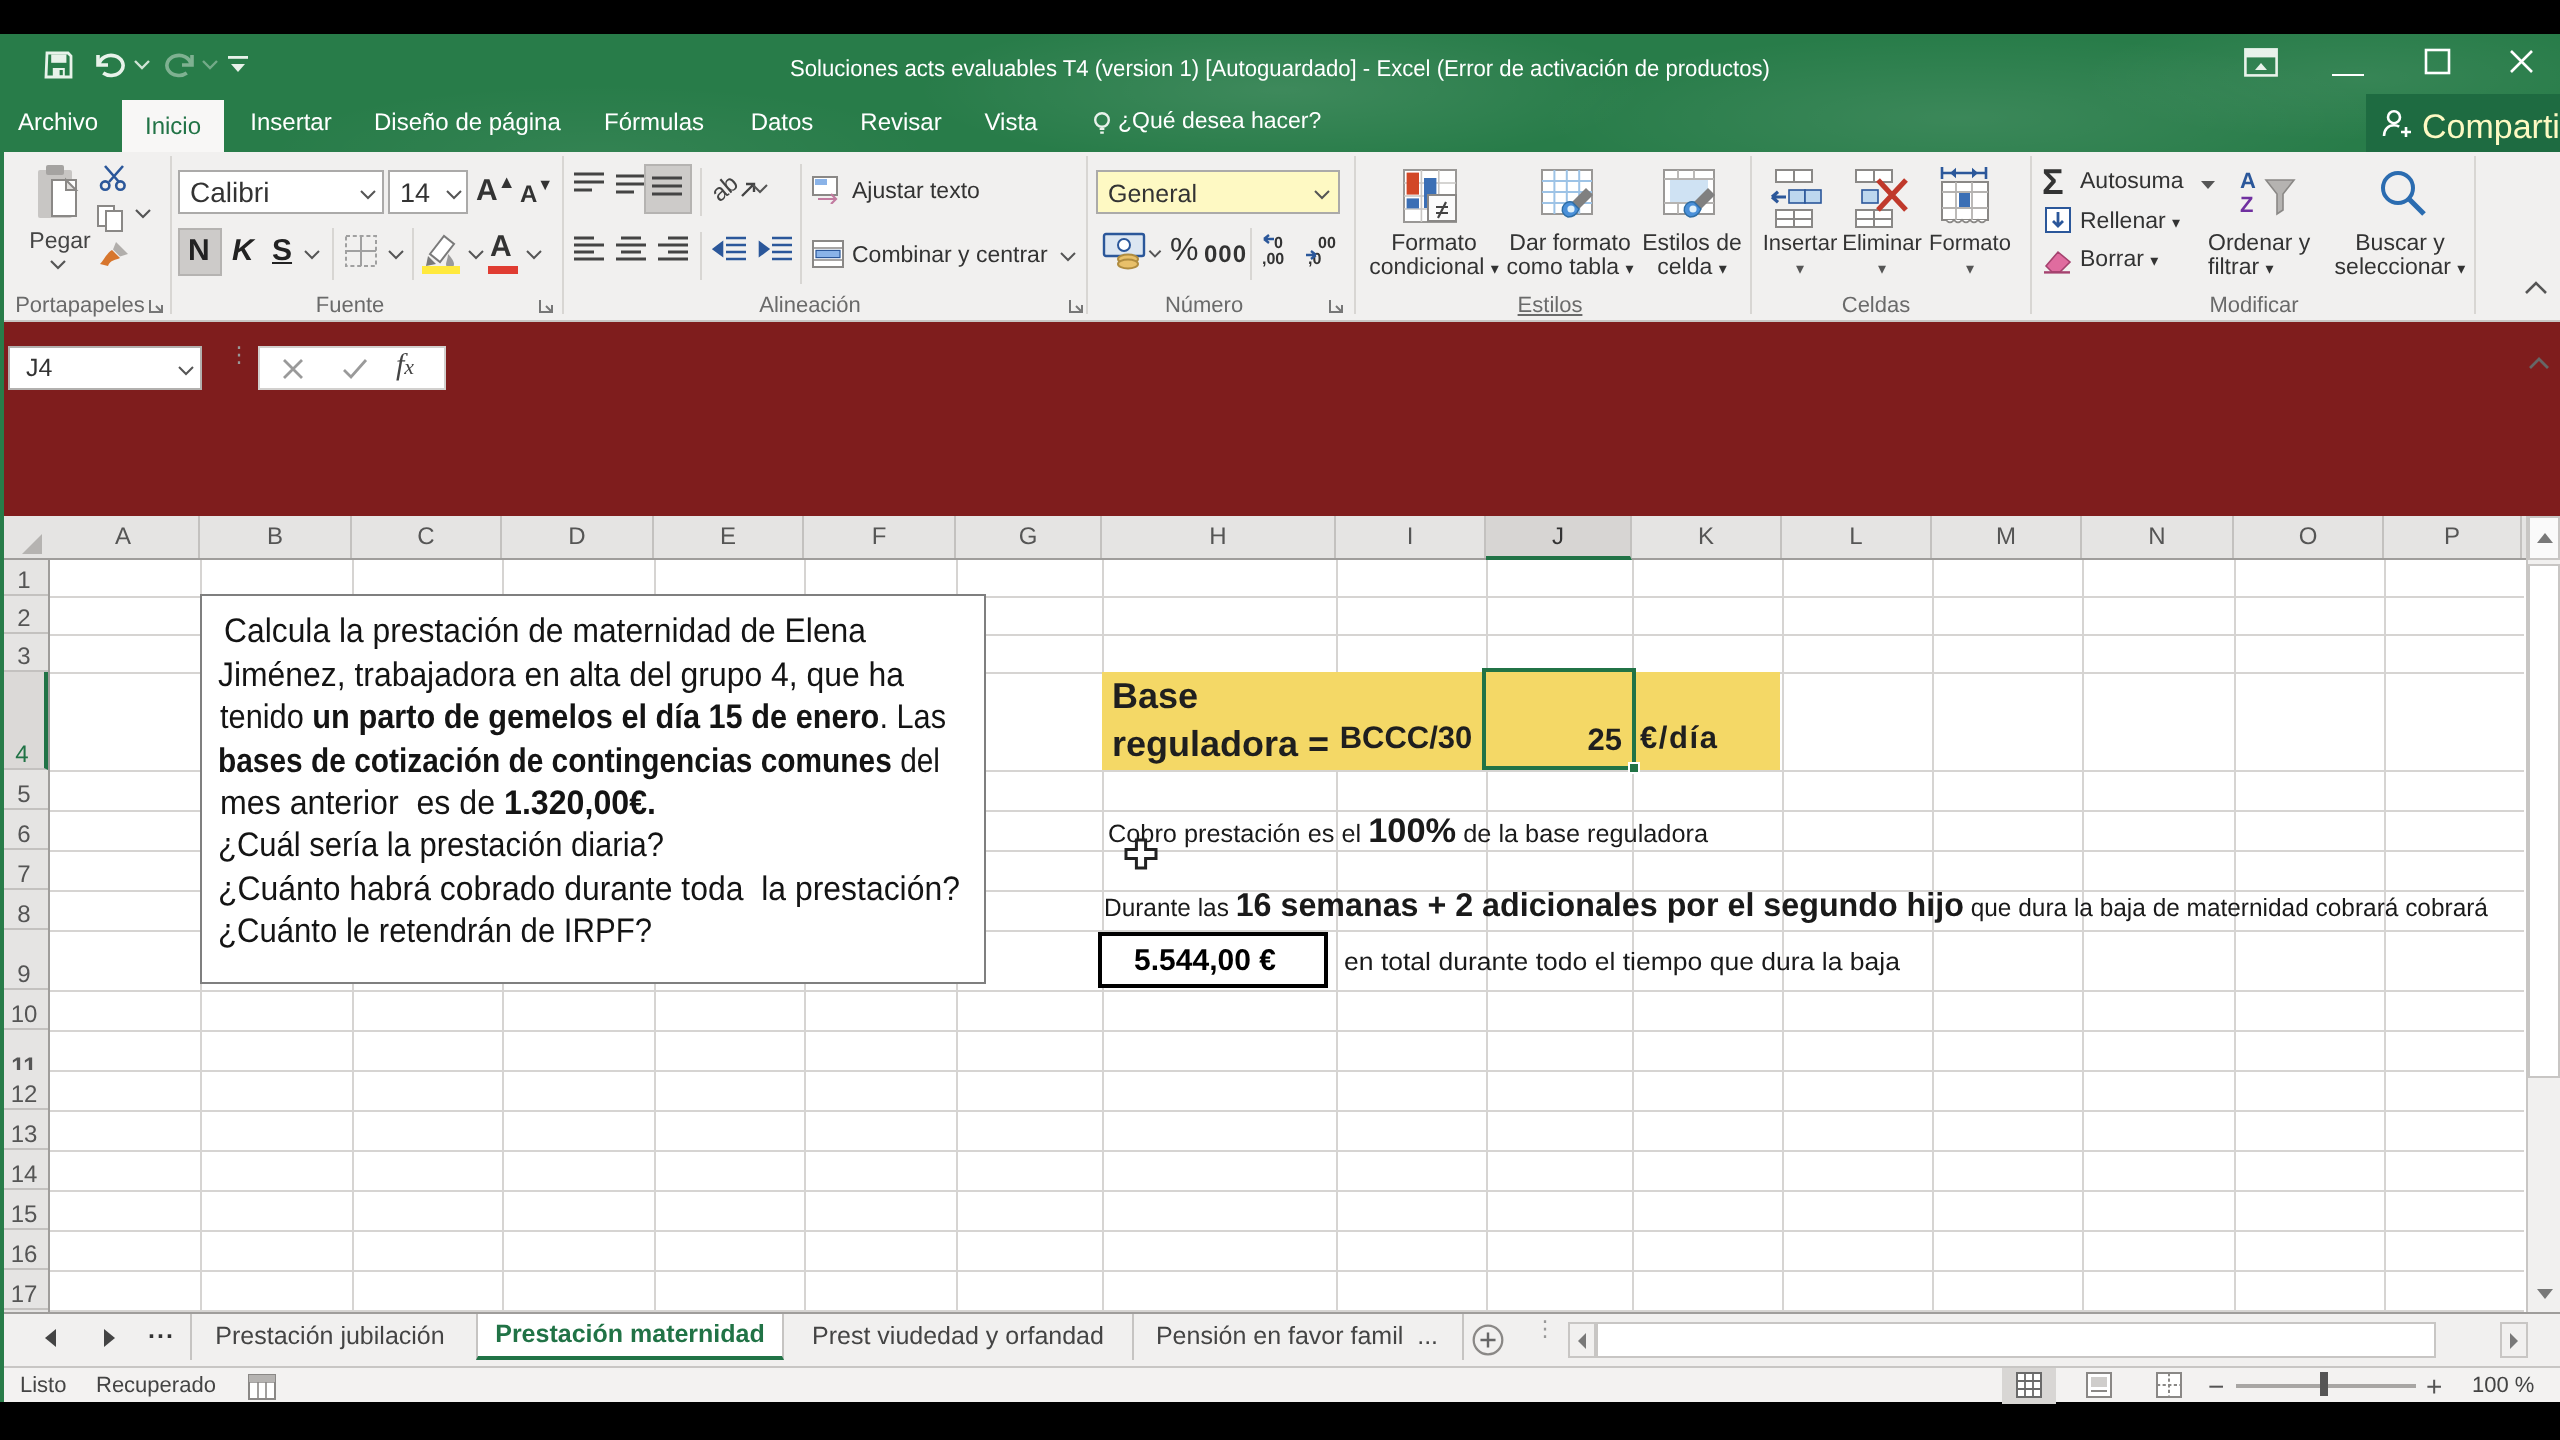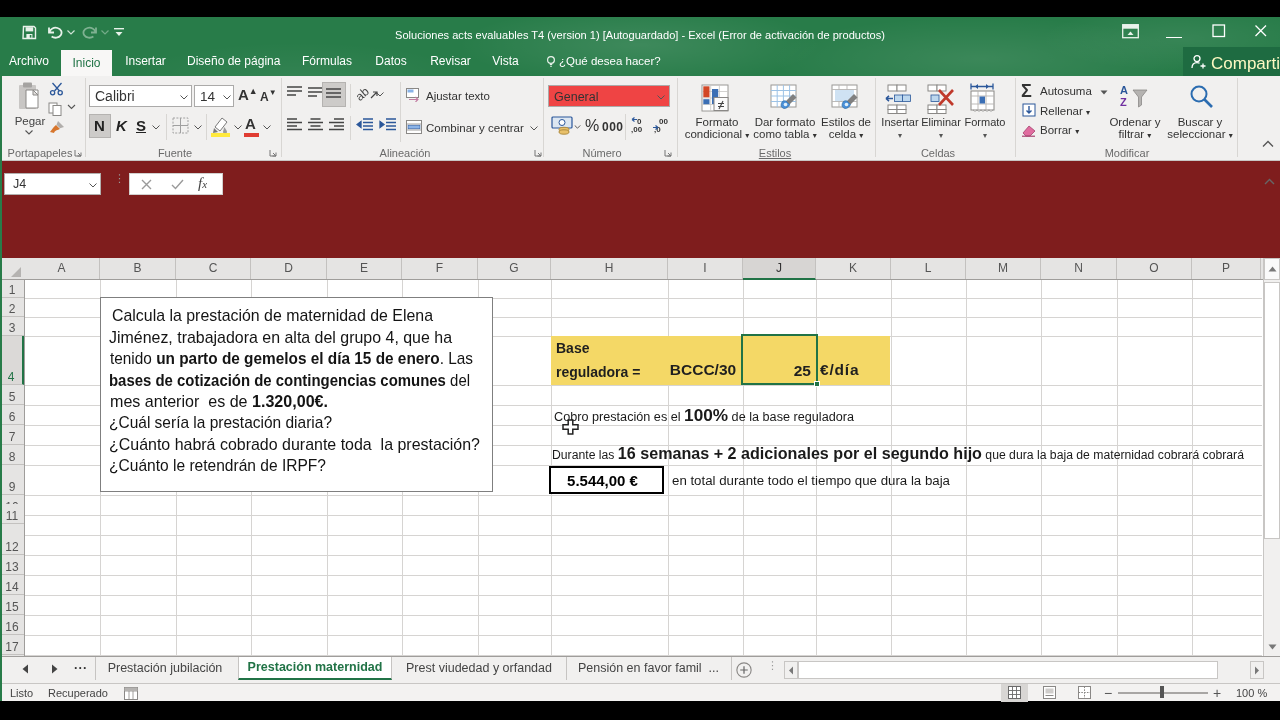"General" div.abs { background: #ef4444 -> #fef9c3 }
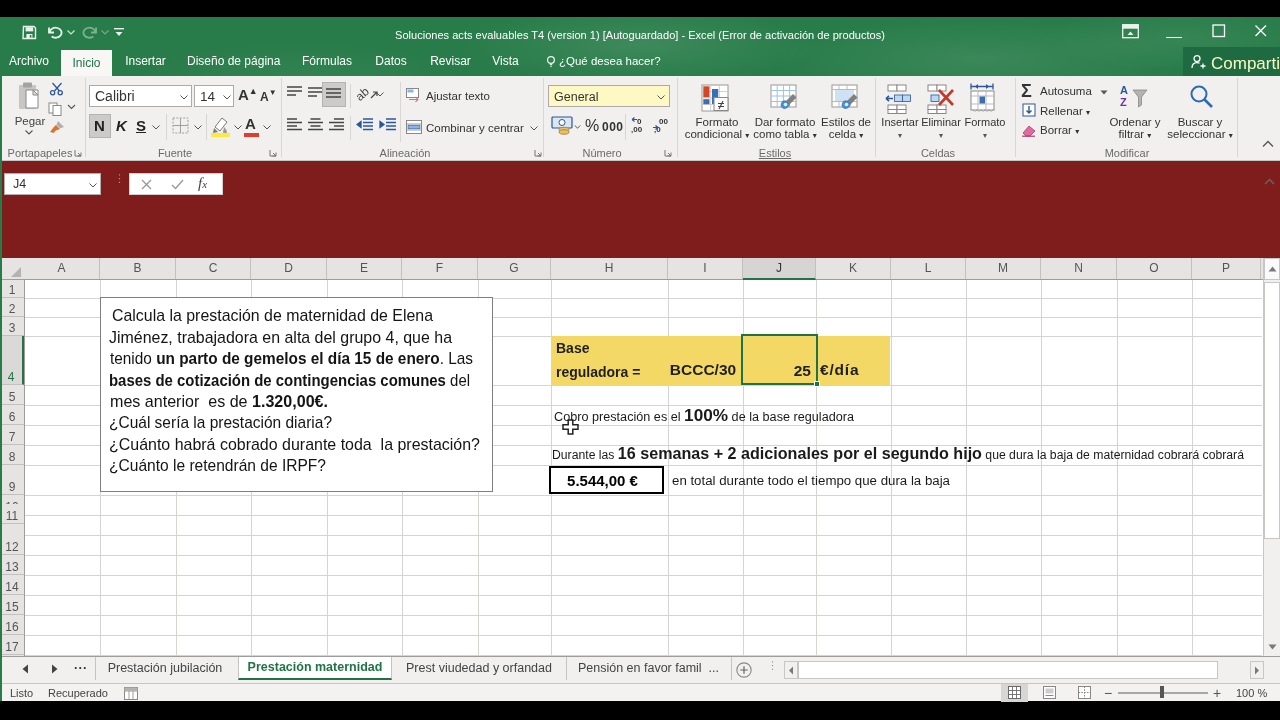"Ordenar y" div.abs { text-align: center -> none }
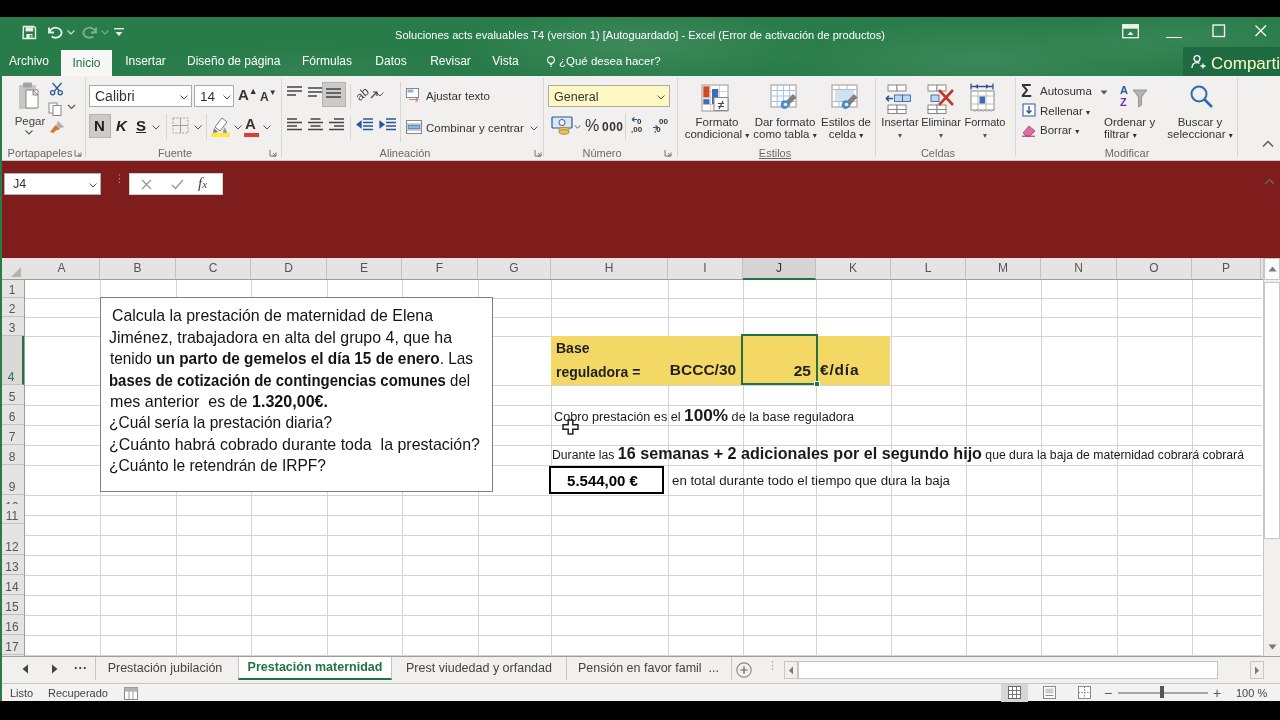"Base" div.abs { font-size: 14px -> 18px }
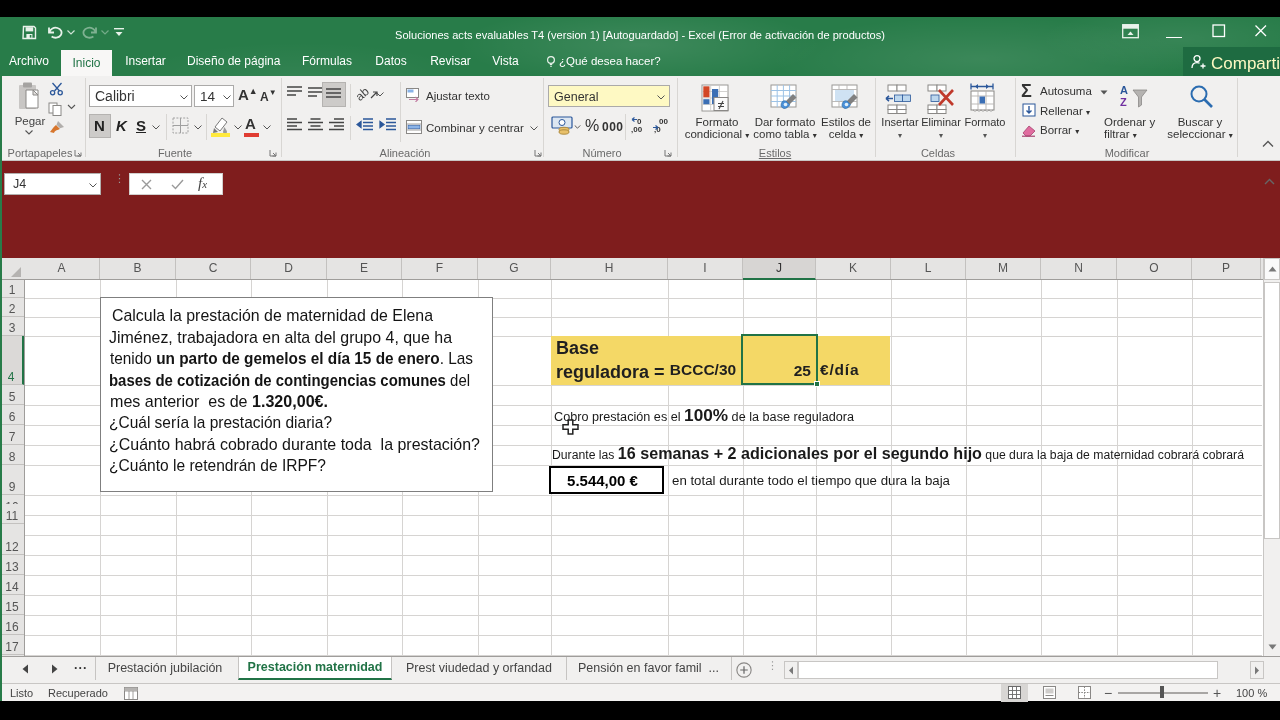"11" div.rh { font-weight: none -> bold; top: 224px -> 241px }
